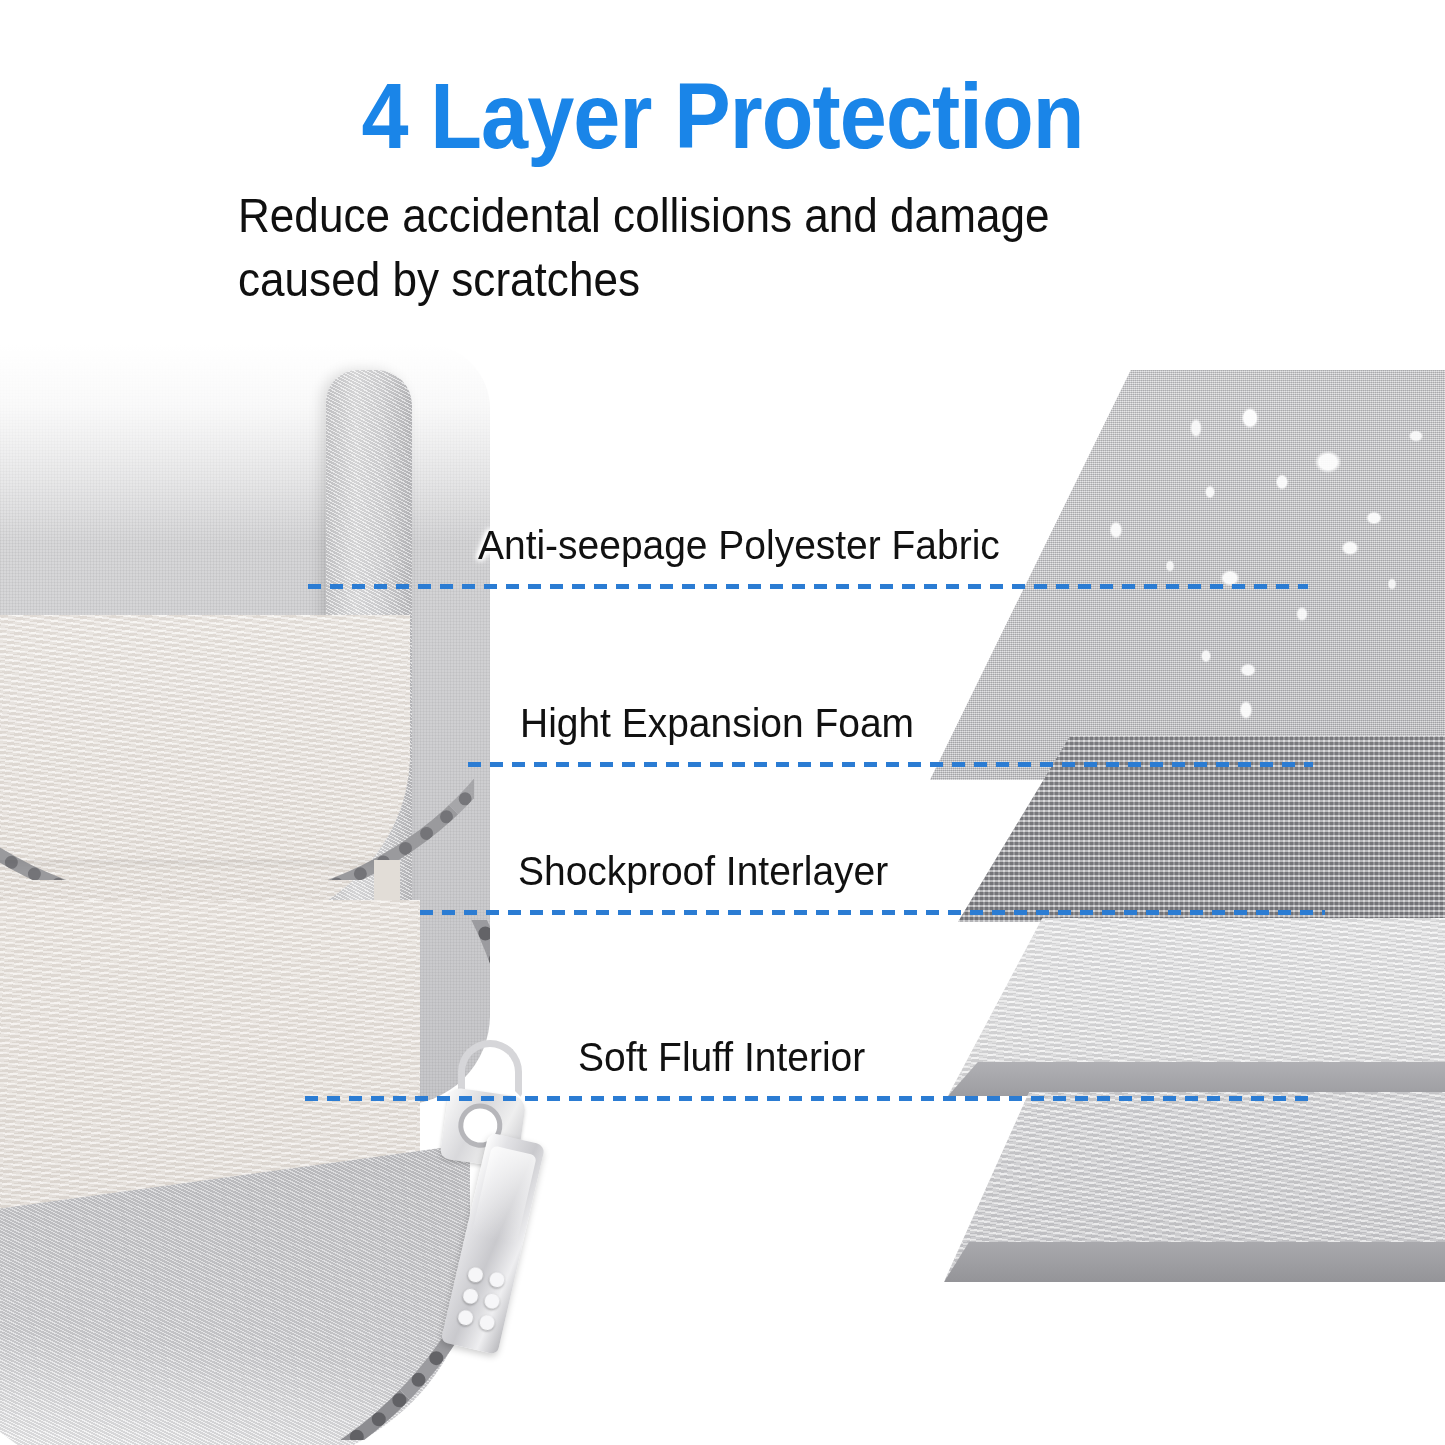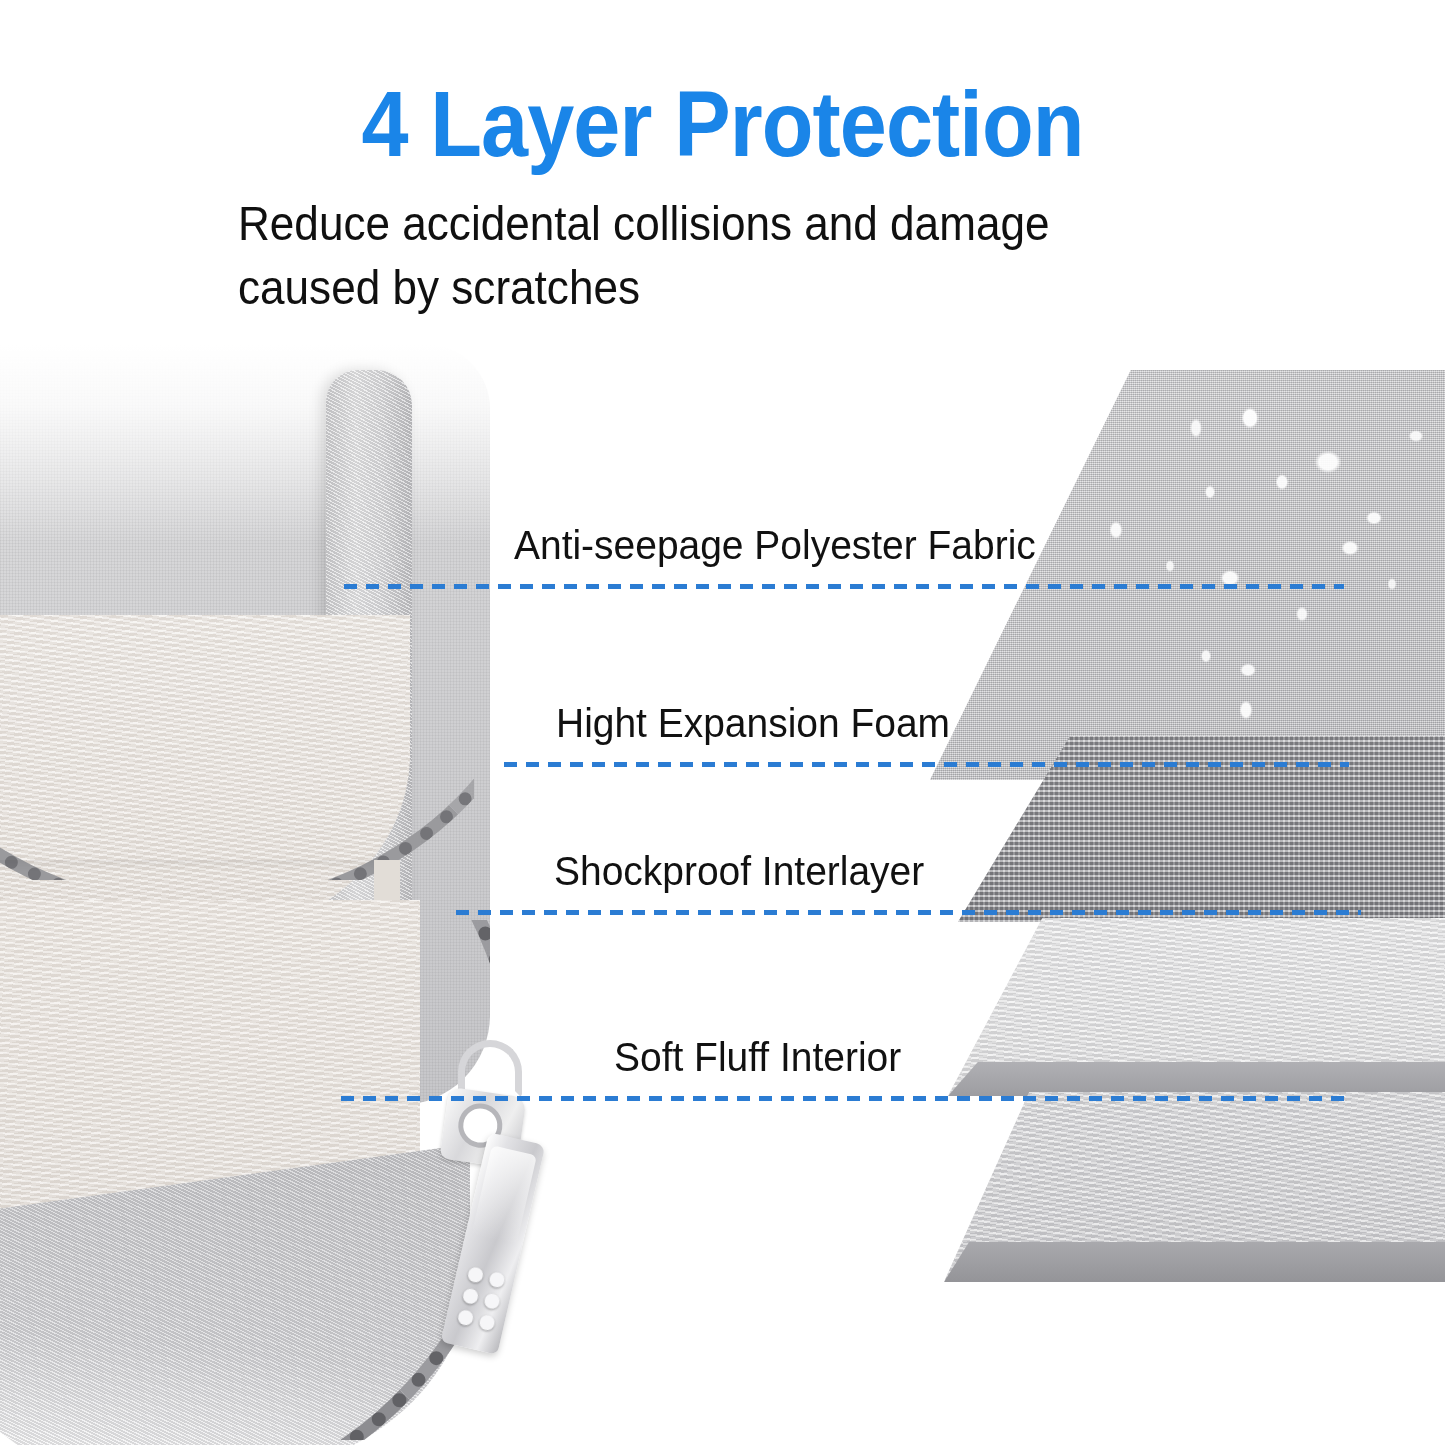"4 Layer Protection" #header { top: 12px -> 4px }
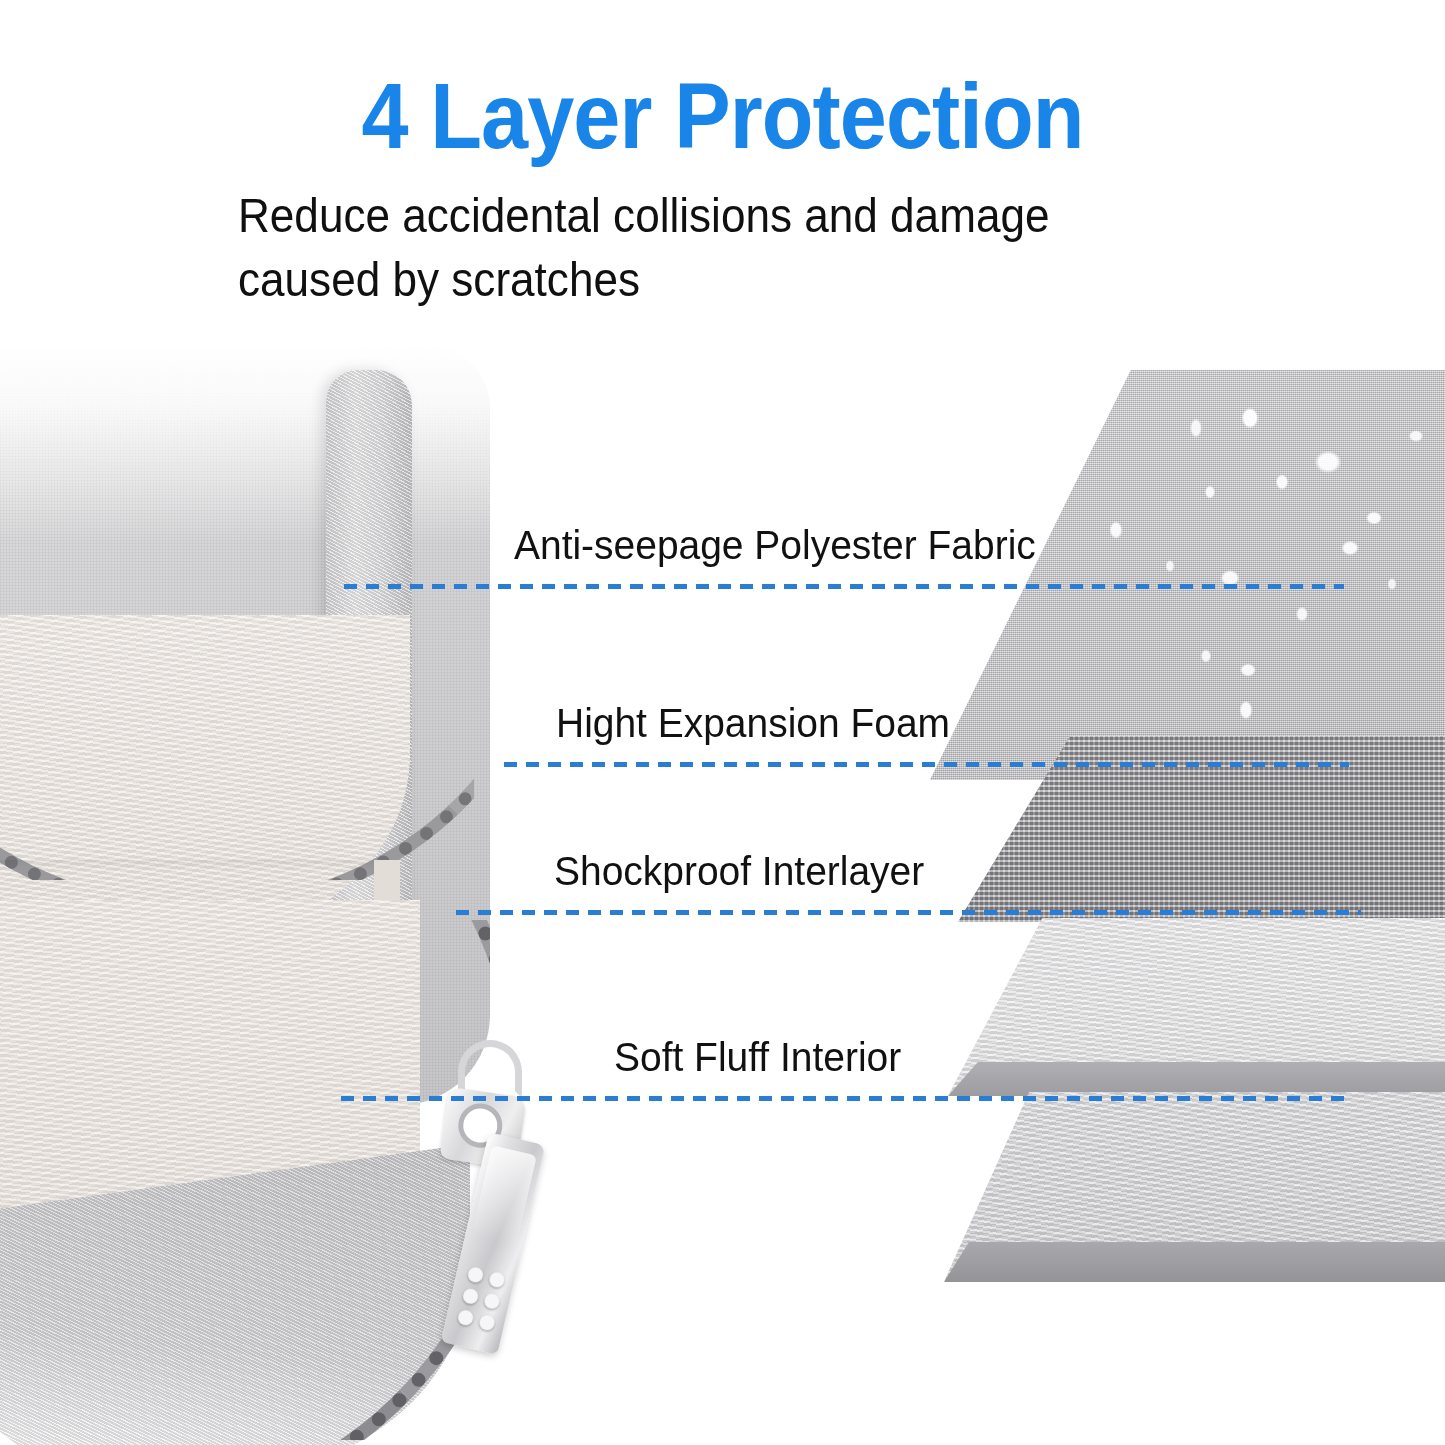"Anti-seepage Polyester Fabric" #callouts { padding-left: 36px -> none }
